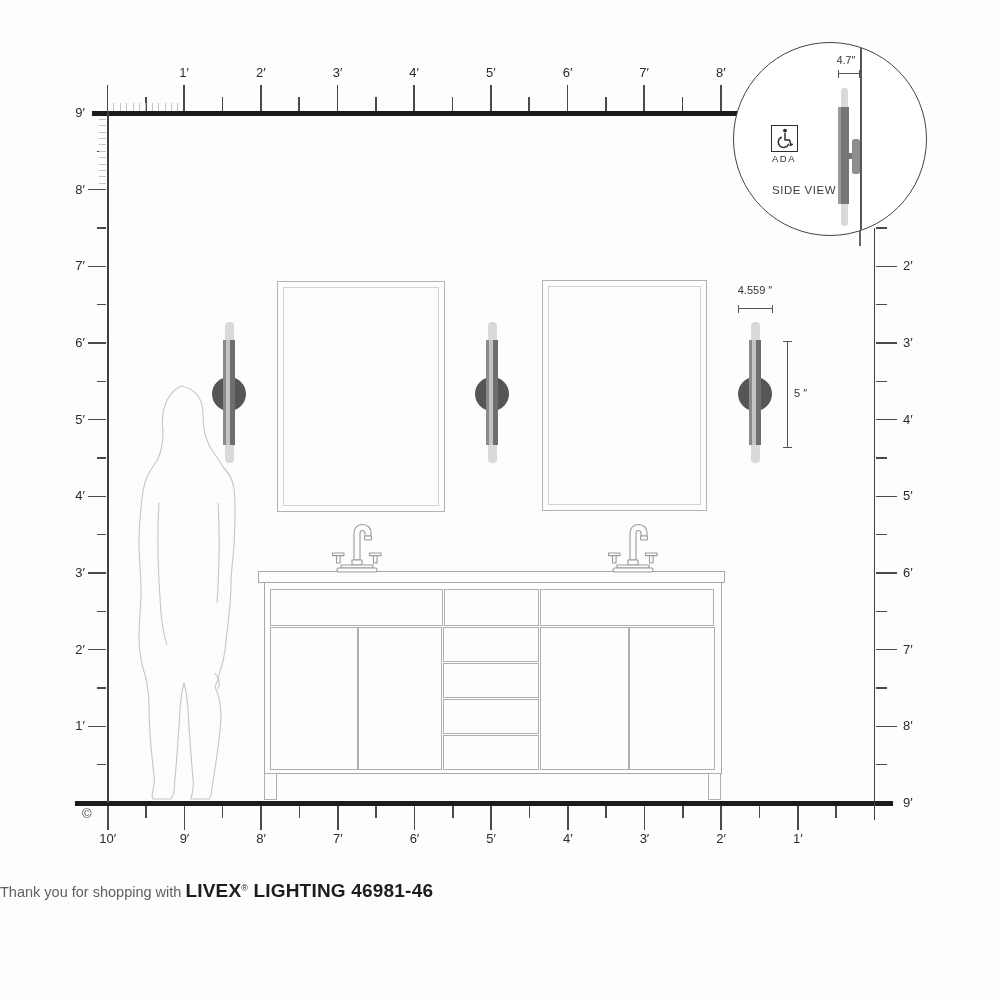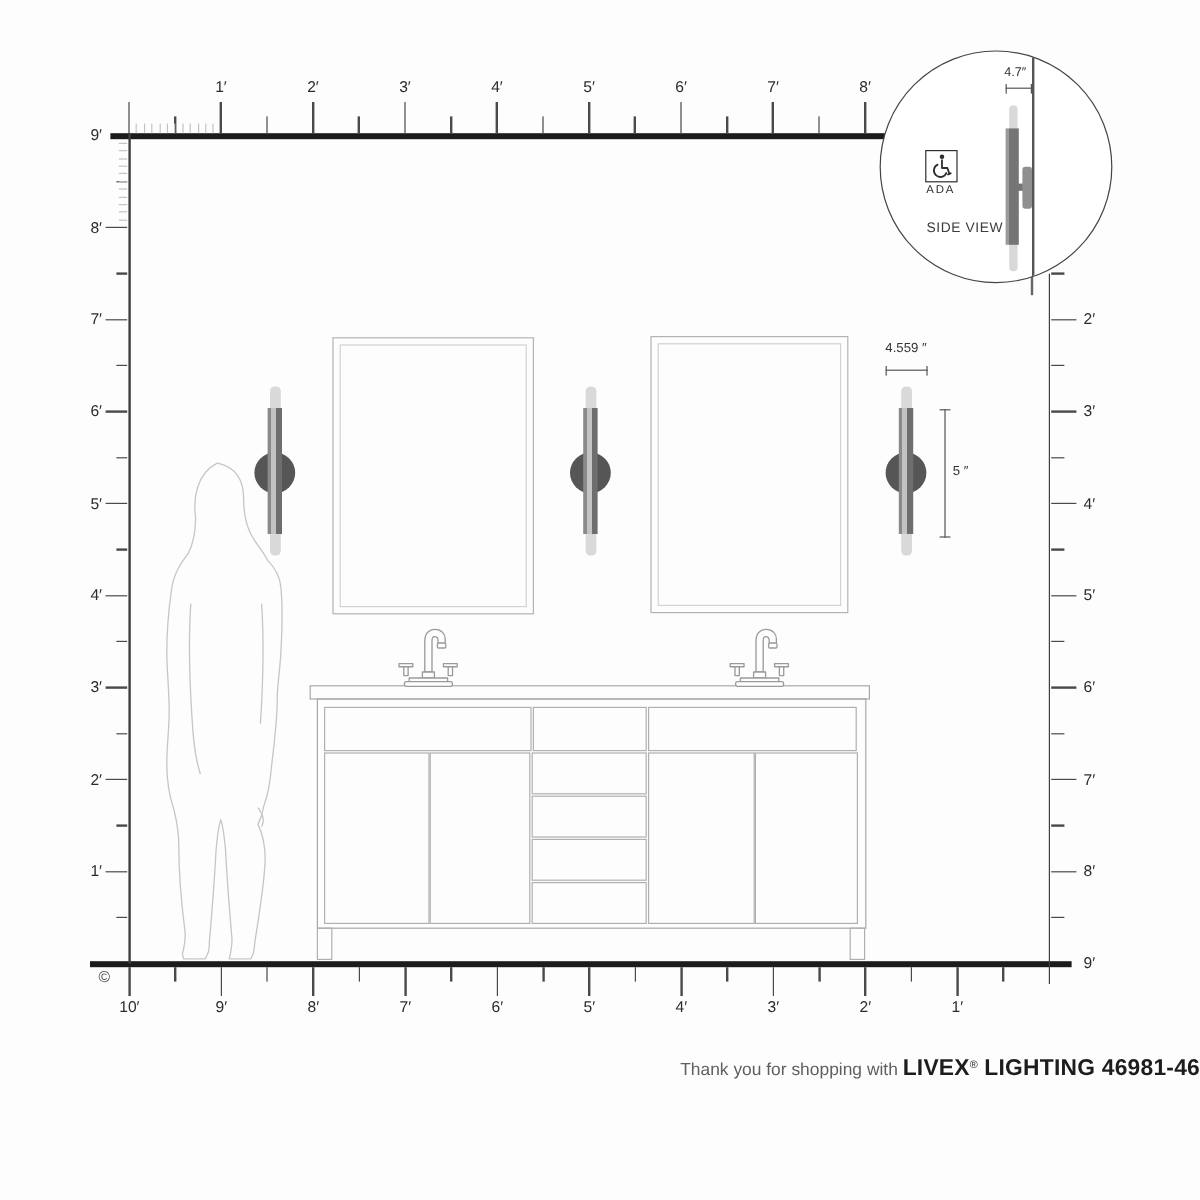"Thank you for shopping with" .footer { text-align: right -> left }
